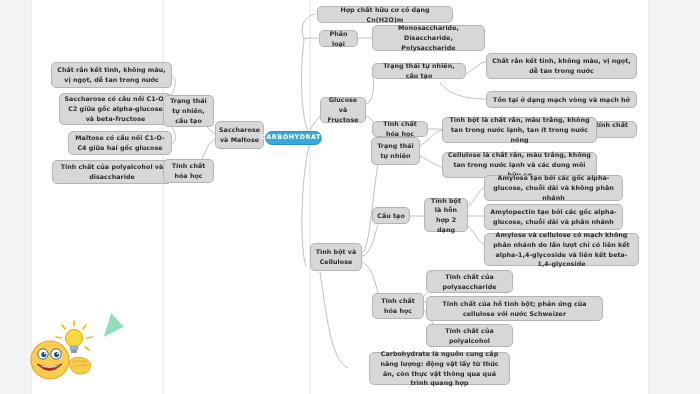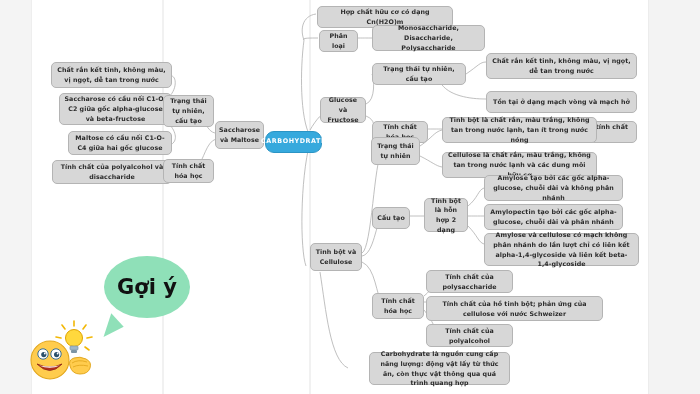"CARBOHYDRATE" .node { padding: 10px 4px -> 2px 4px }
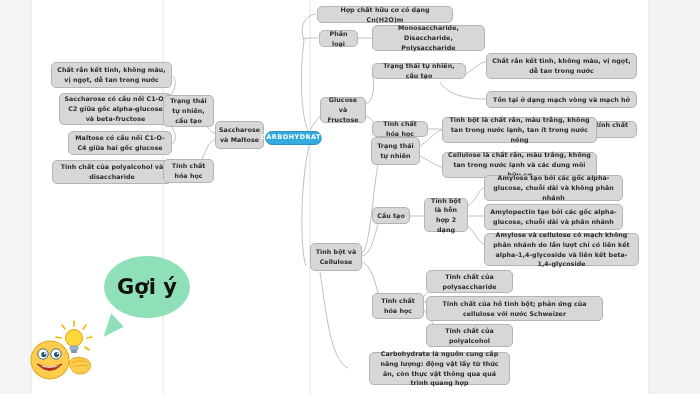"Gợi ý" div.bubble { html: <div> <span>Gợi ý</span> </div> -> none }
